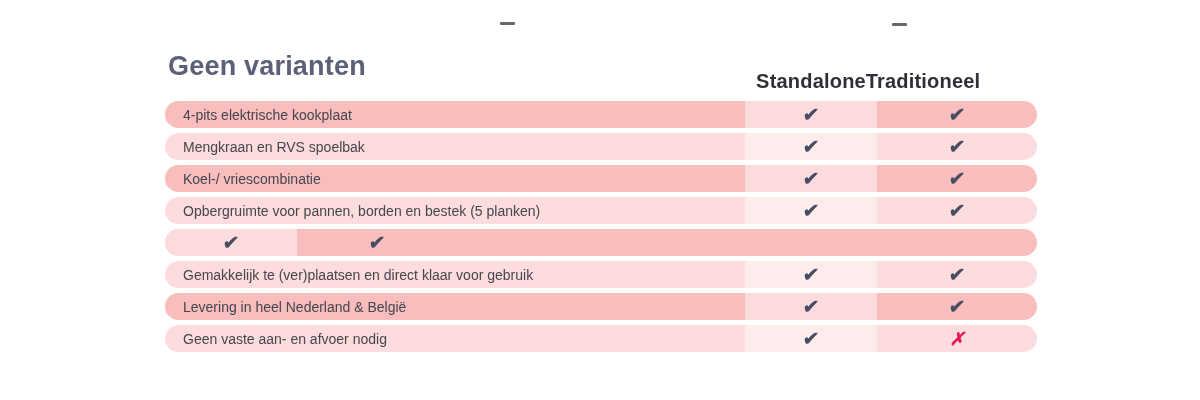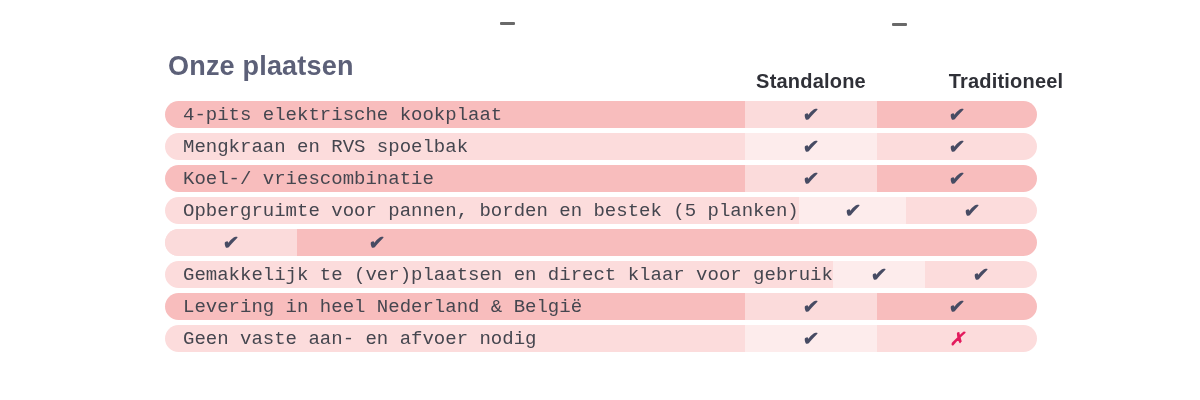"Onze plaatsen" h1.page-title { text: Onze plaatsen -> Geen varianten }
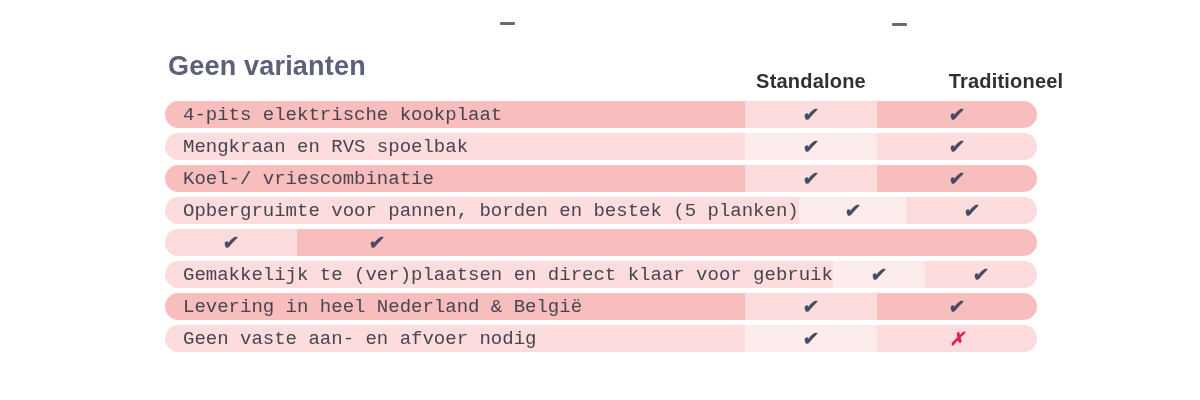"Traditioneel" .col-header.traditioneel { left: 926px -> 843px }
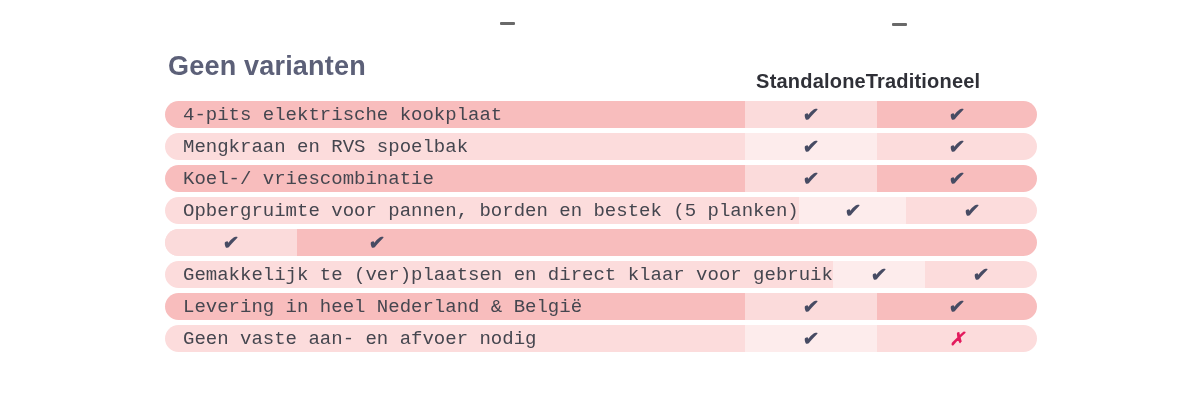"4-pits elektrische kookplaat" .feature { font-family: Liberation Mono, monospace -> none; font-size: 19px -> 14px }
